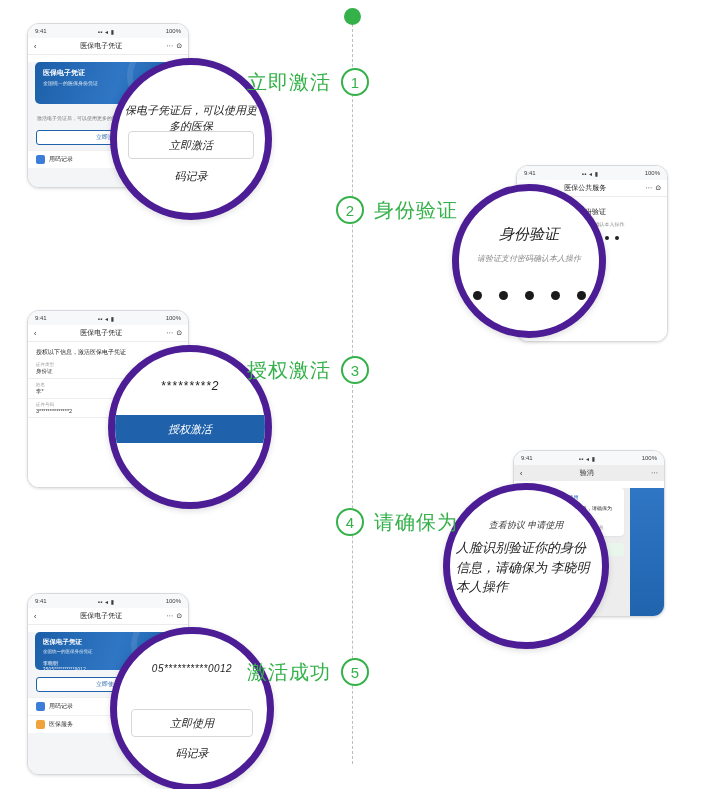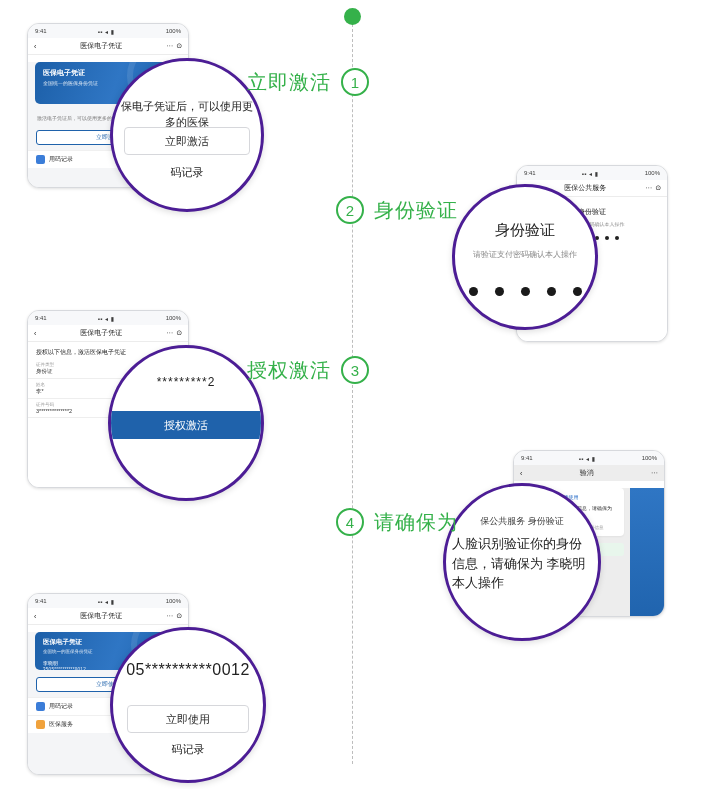"保电子凭证后，可以使用更多的医保" .lens { border: 3px solid #4c1d95 -> 7px solid #4c1d95; font-style: none -> italic }
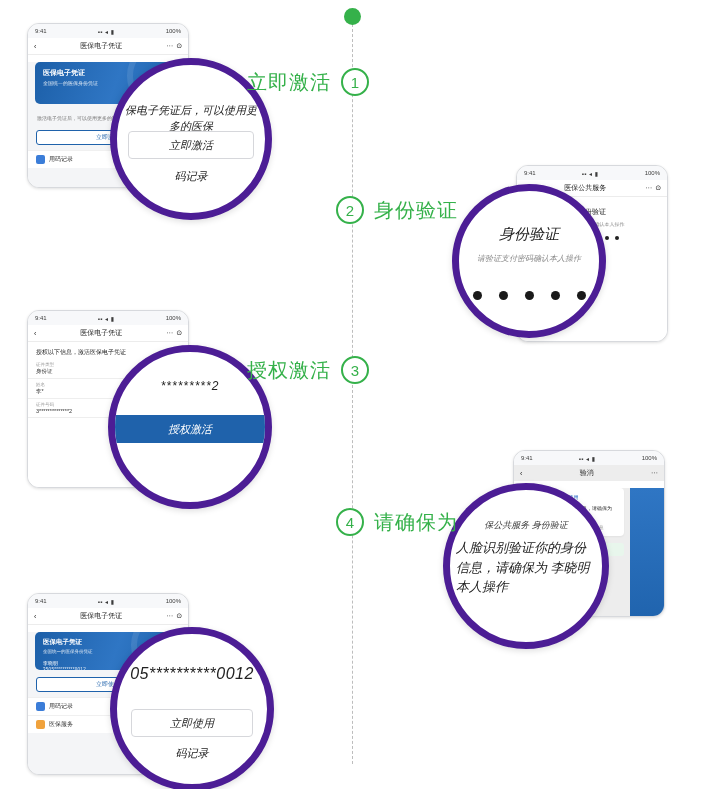"保公共服务 身份验证" div.lens-text { text: 保公共服务 身份验证 -> 查看协议 申请使用 }
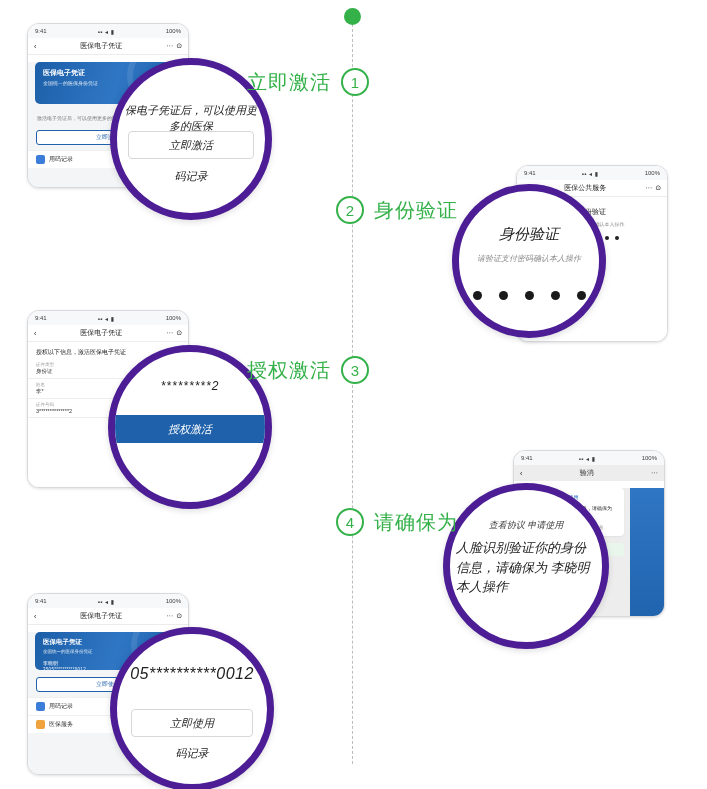"05**********0012" div.lens-text { font-size: 16px -> 10px }
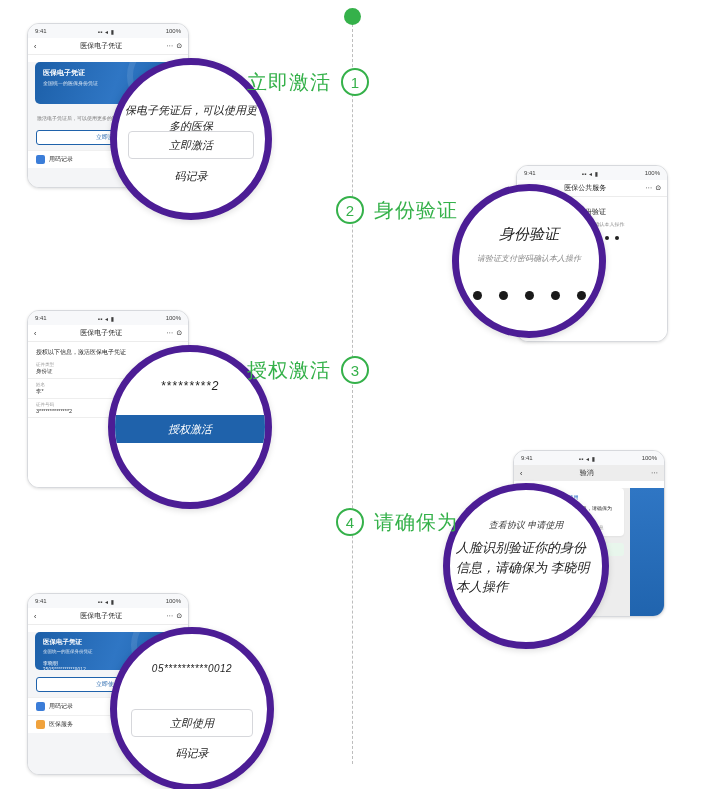"激活成功" div.step { html: none -> <div> <span>激活成功</span> <span>5</span> </div> }
